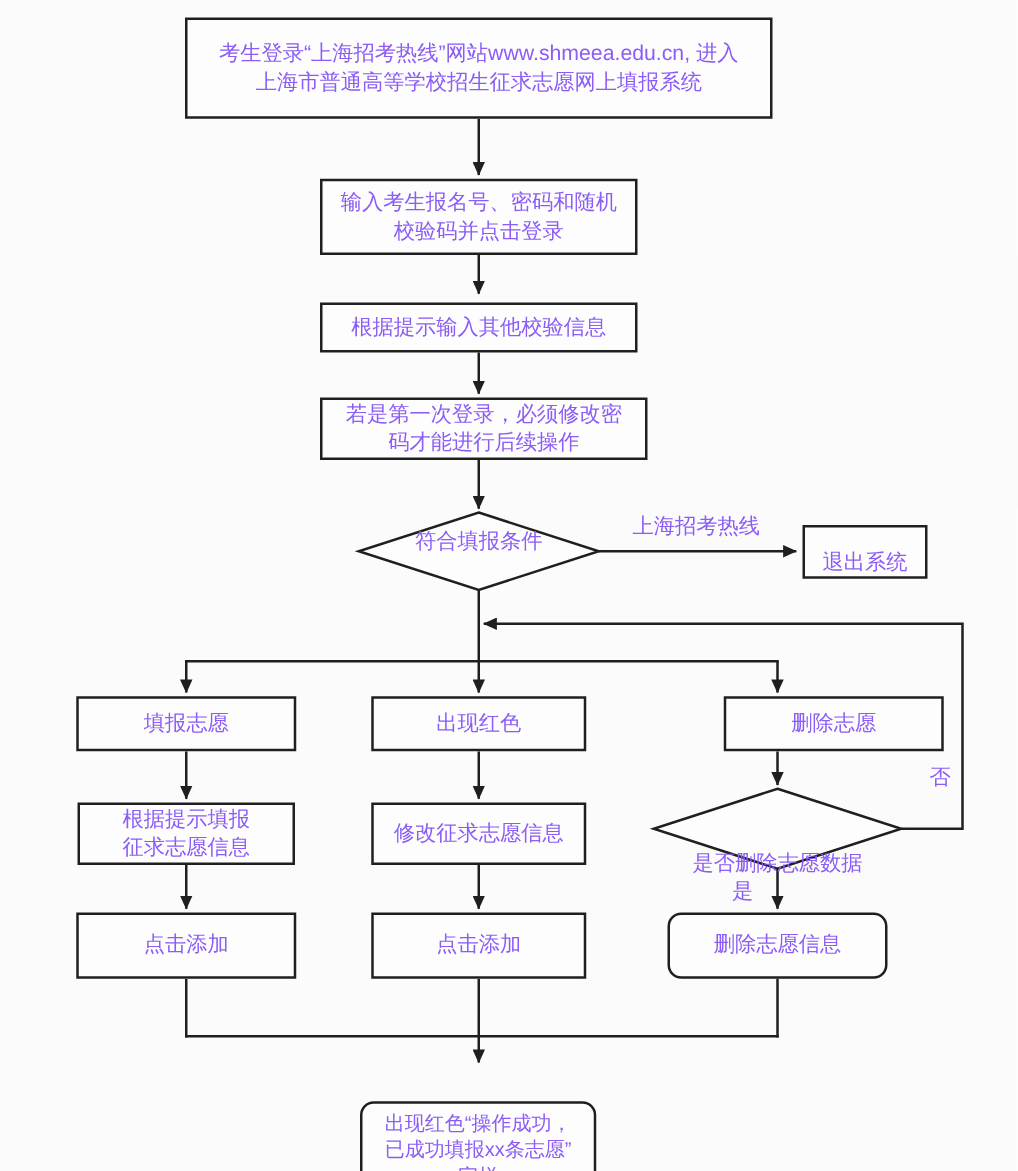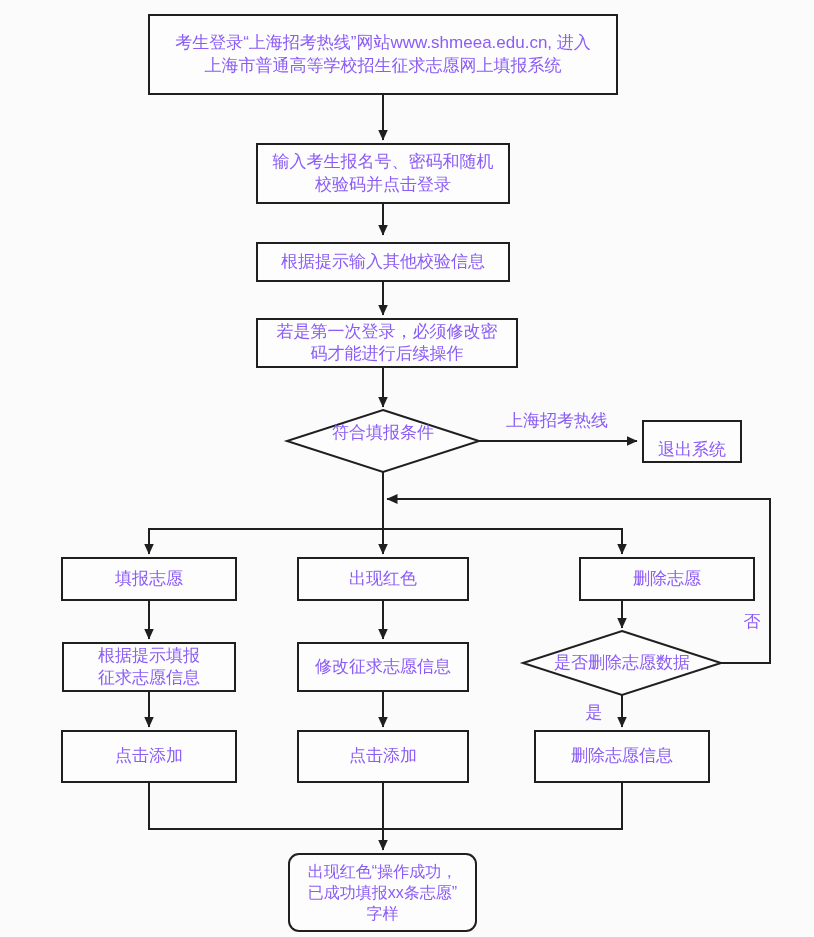"是否删除志愿数据" .small { margin-top: none -> 28px }
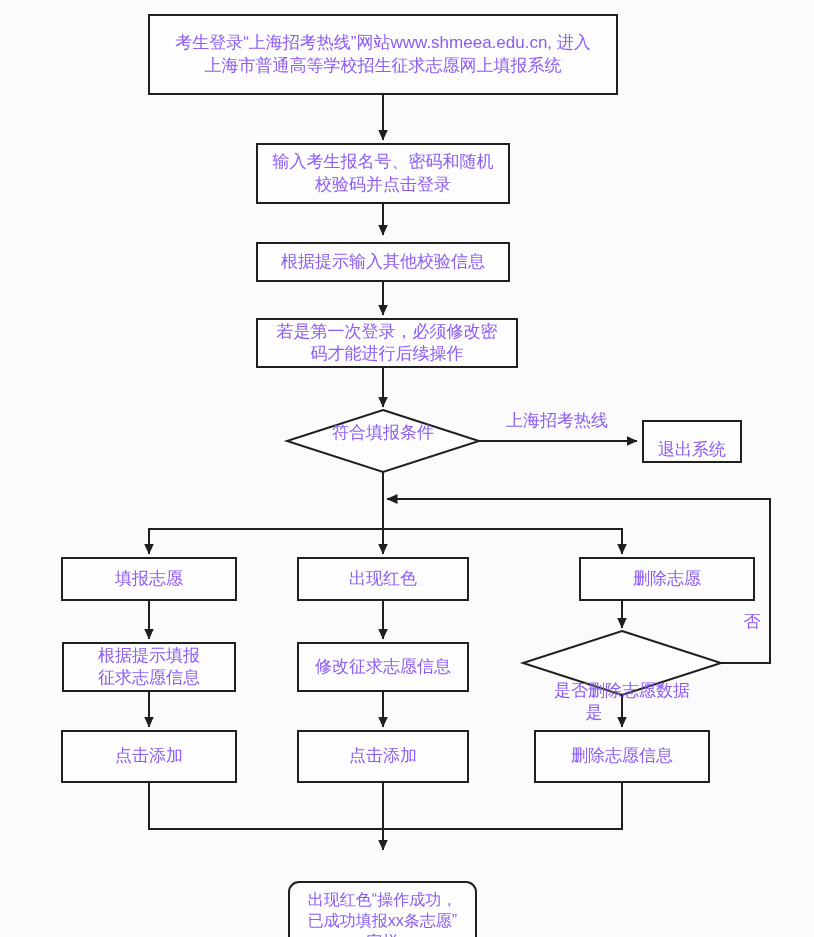"删除志愿信息" div.node { border-radius: none -> 11px }
